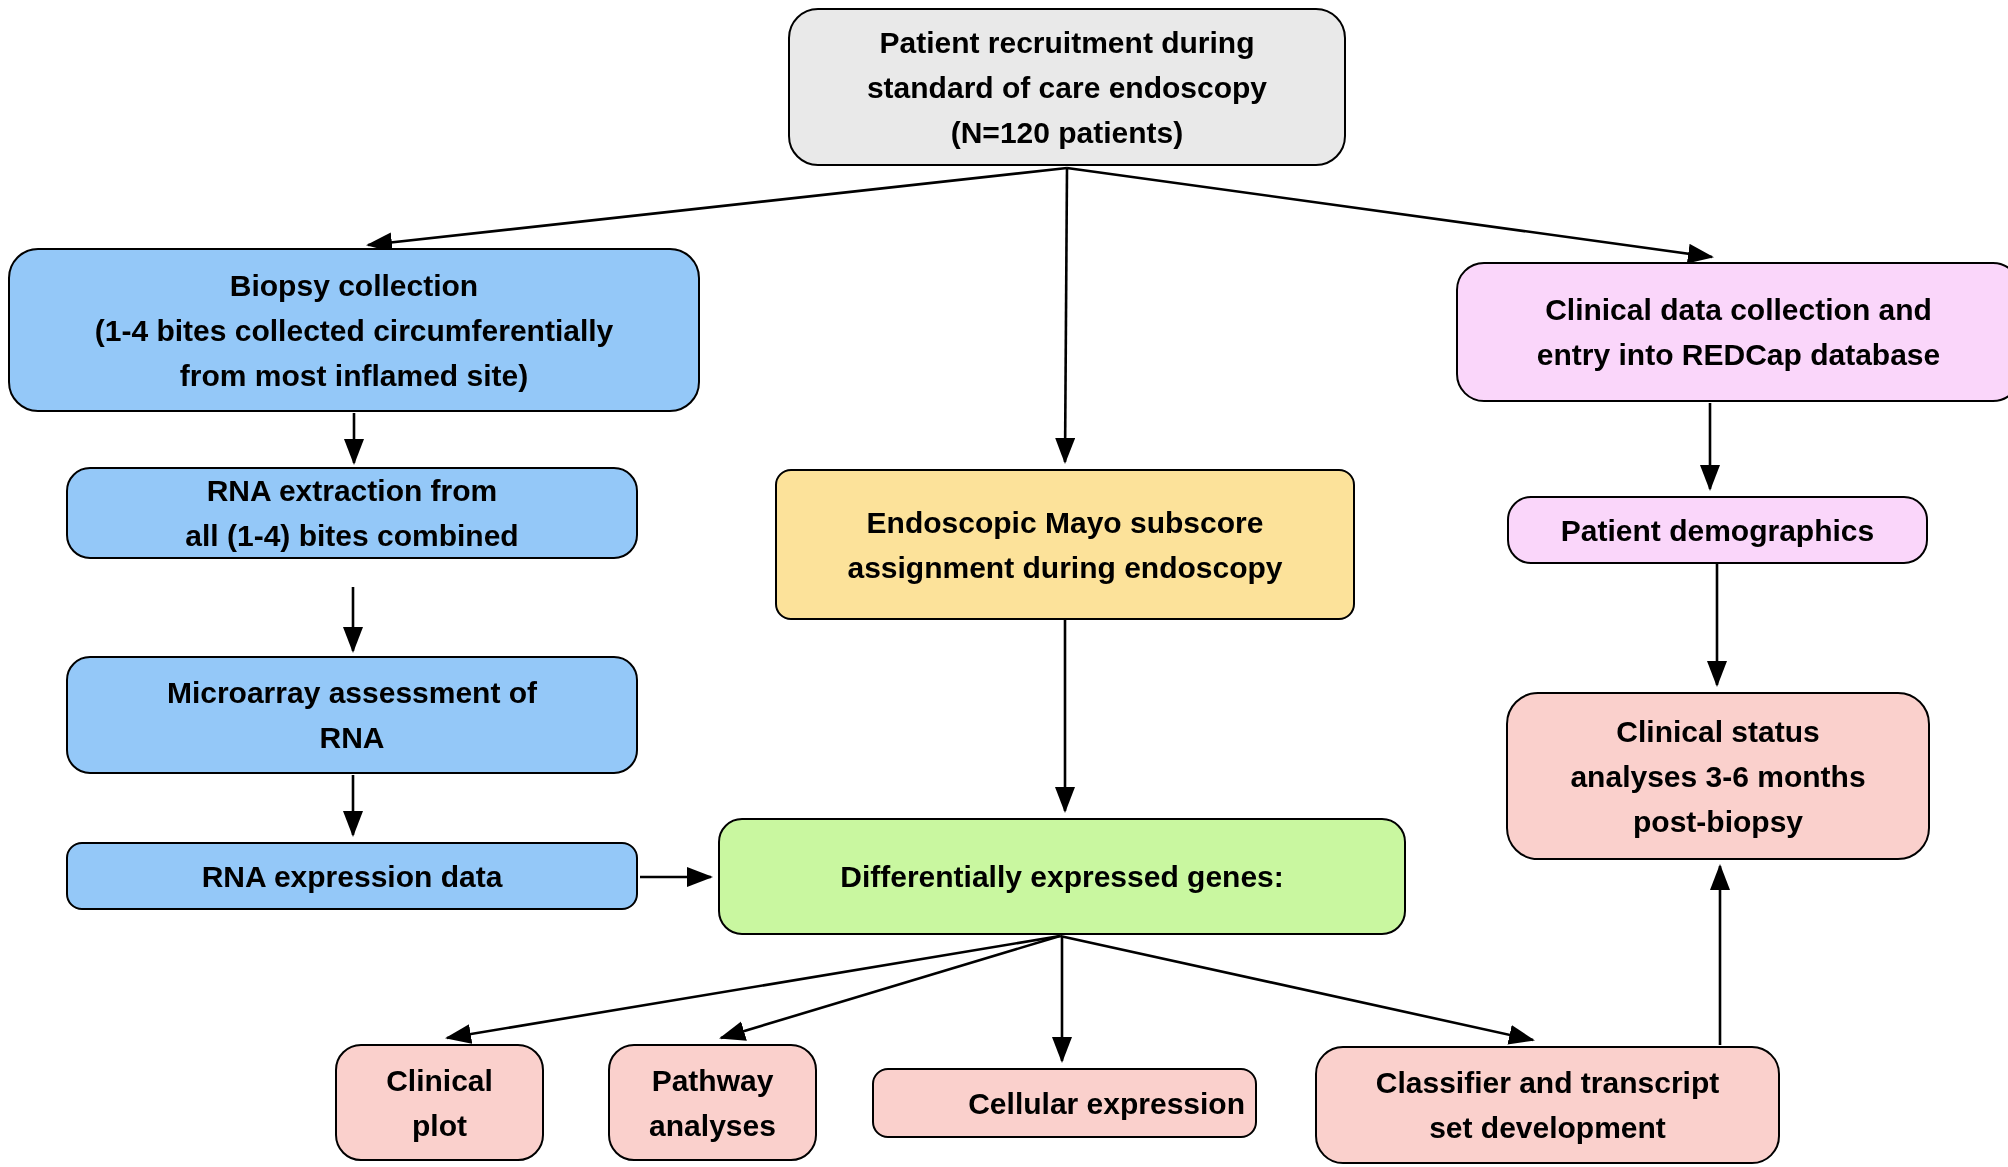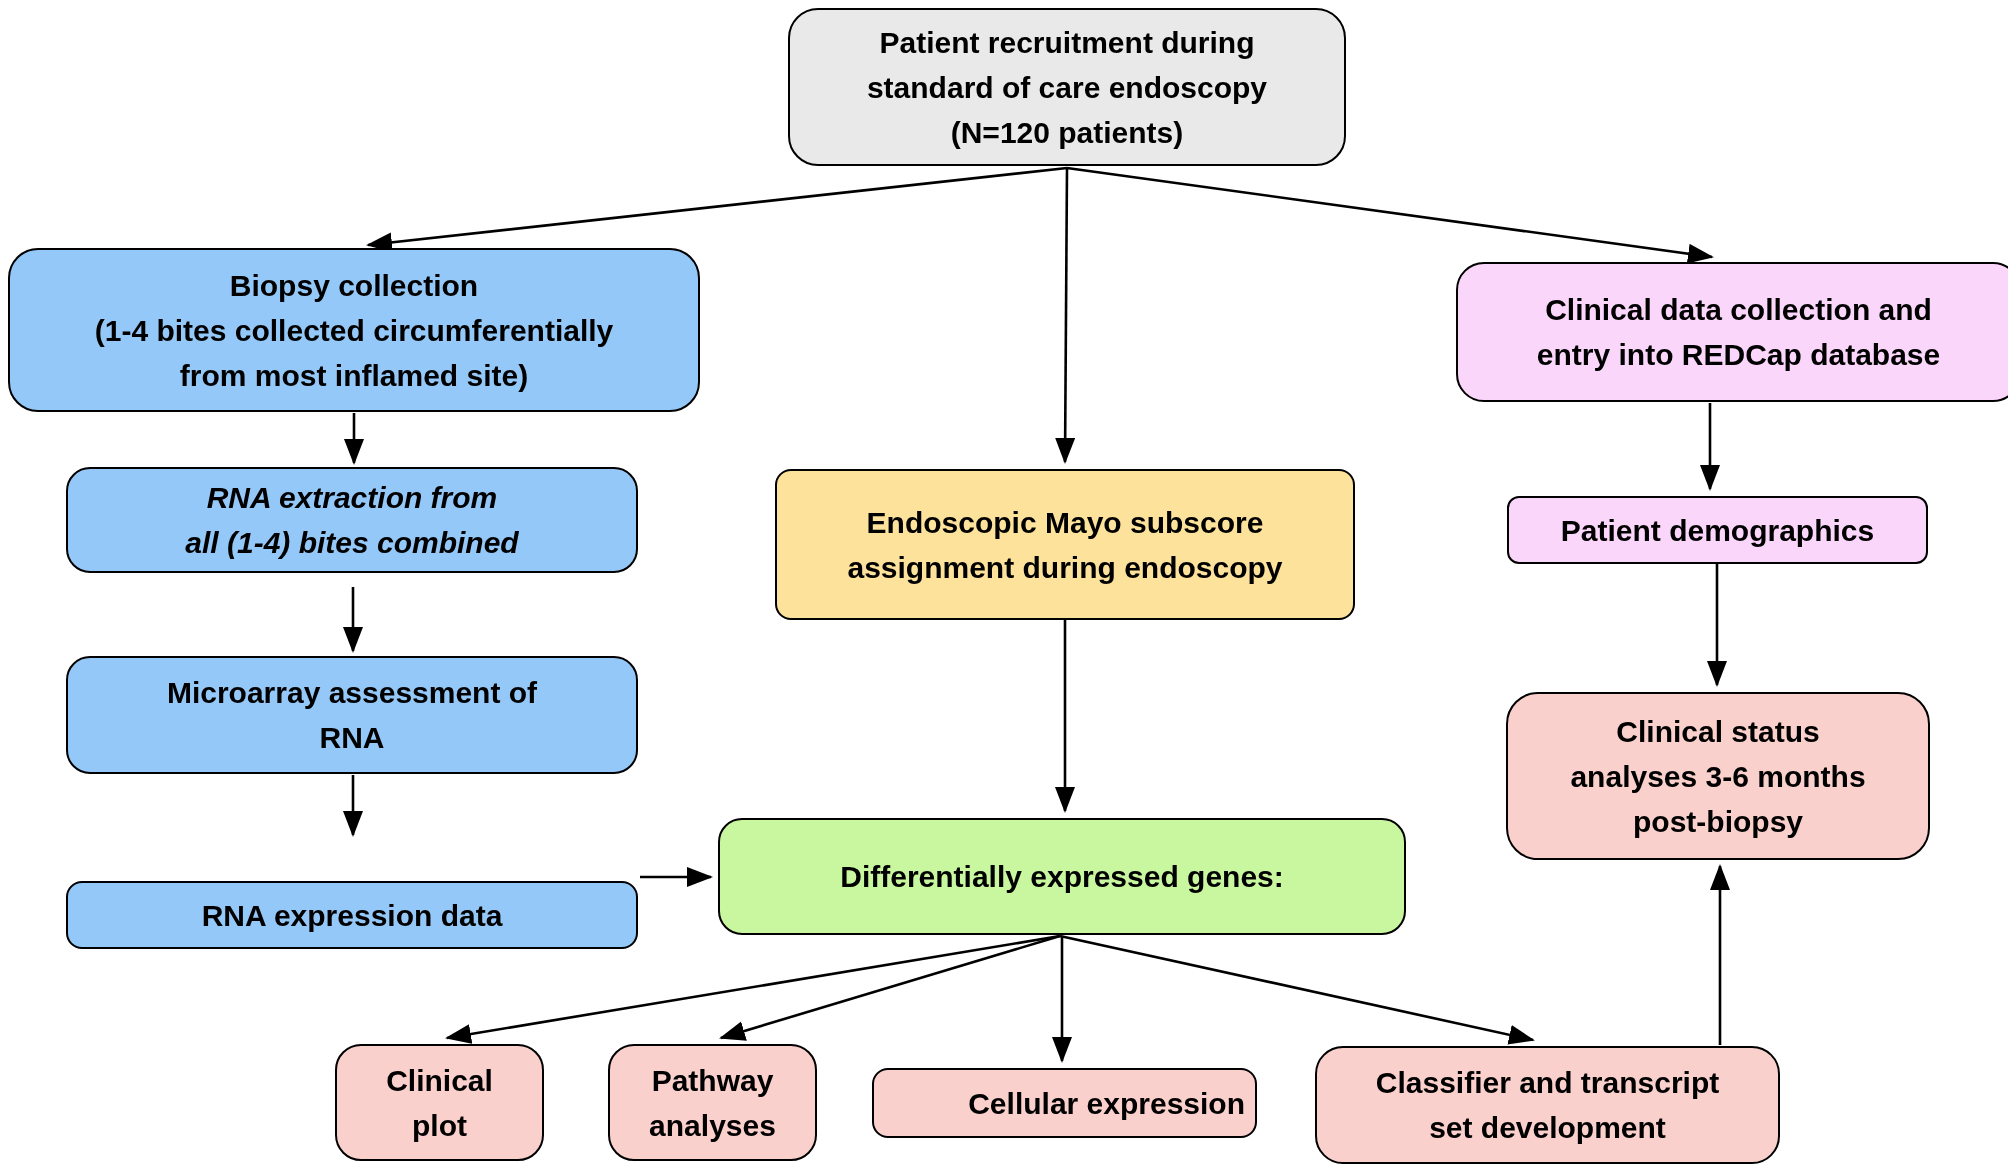"RNA extraction from" div.node { font-style: italic -> none; height: 106px -> 92px }
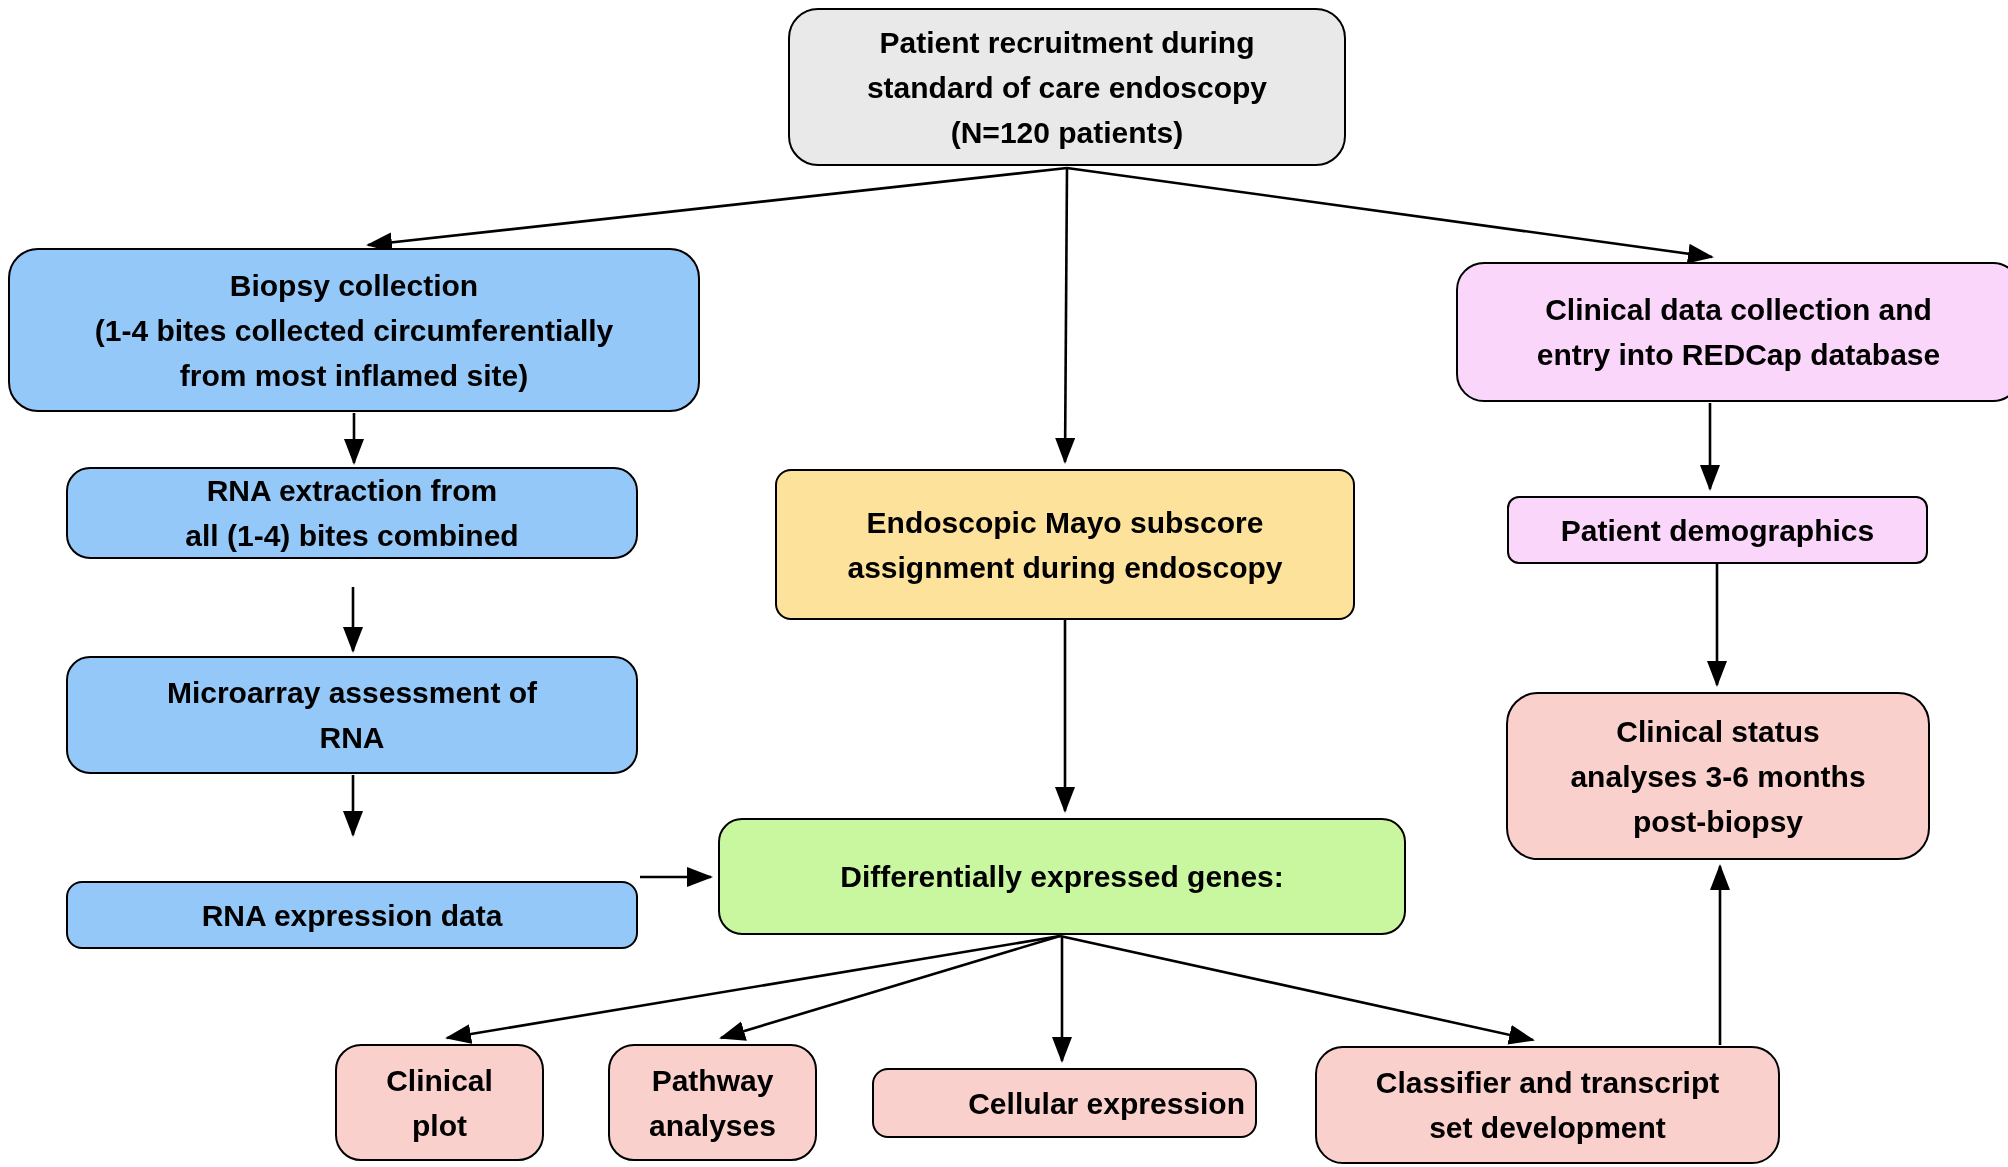"Patient demographics" div.node { border-radius: 12px -> 24px }
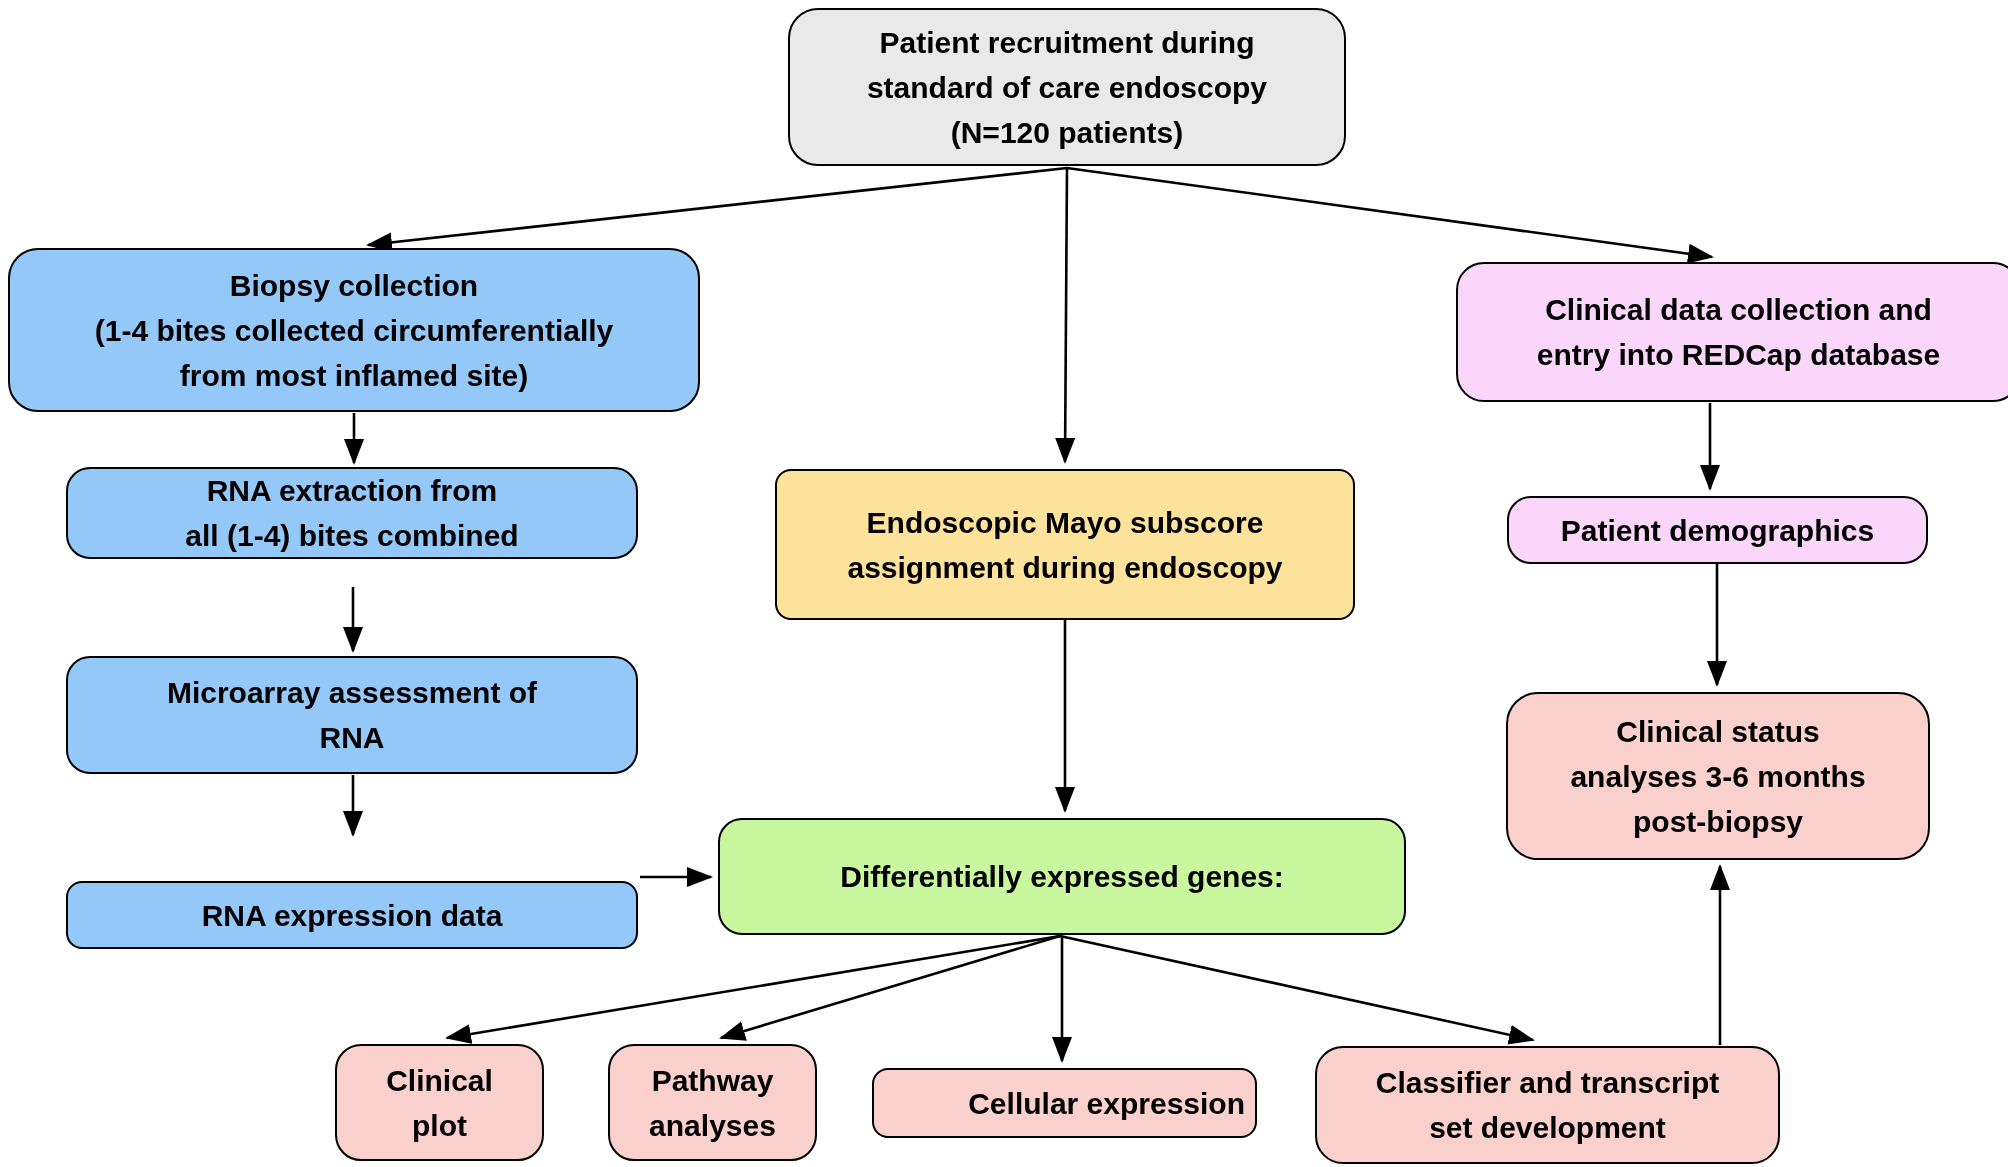"RNA expression data" div.node { margin-top: 39px -> none }
